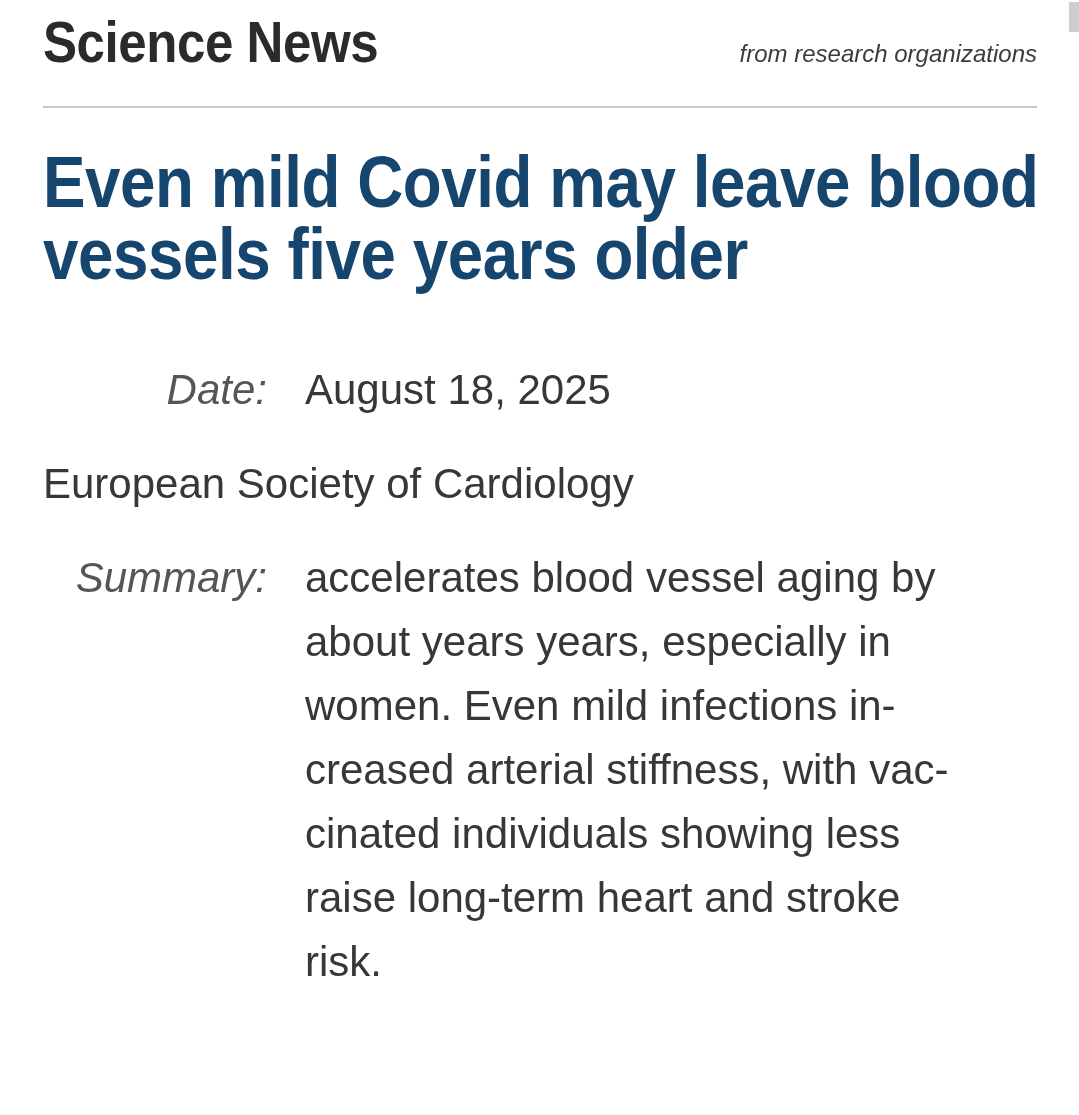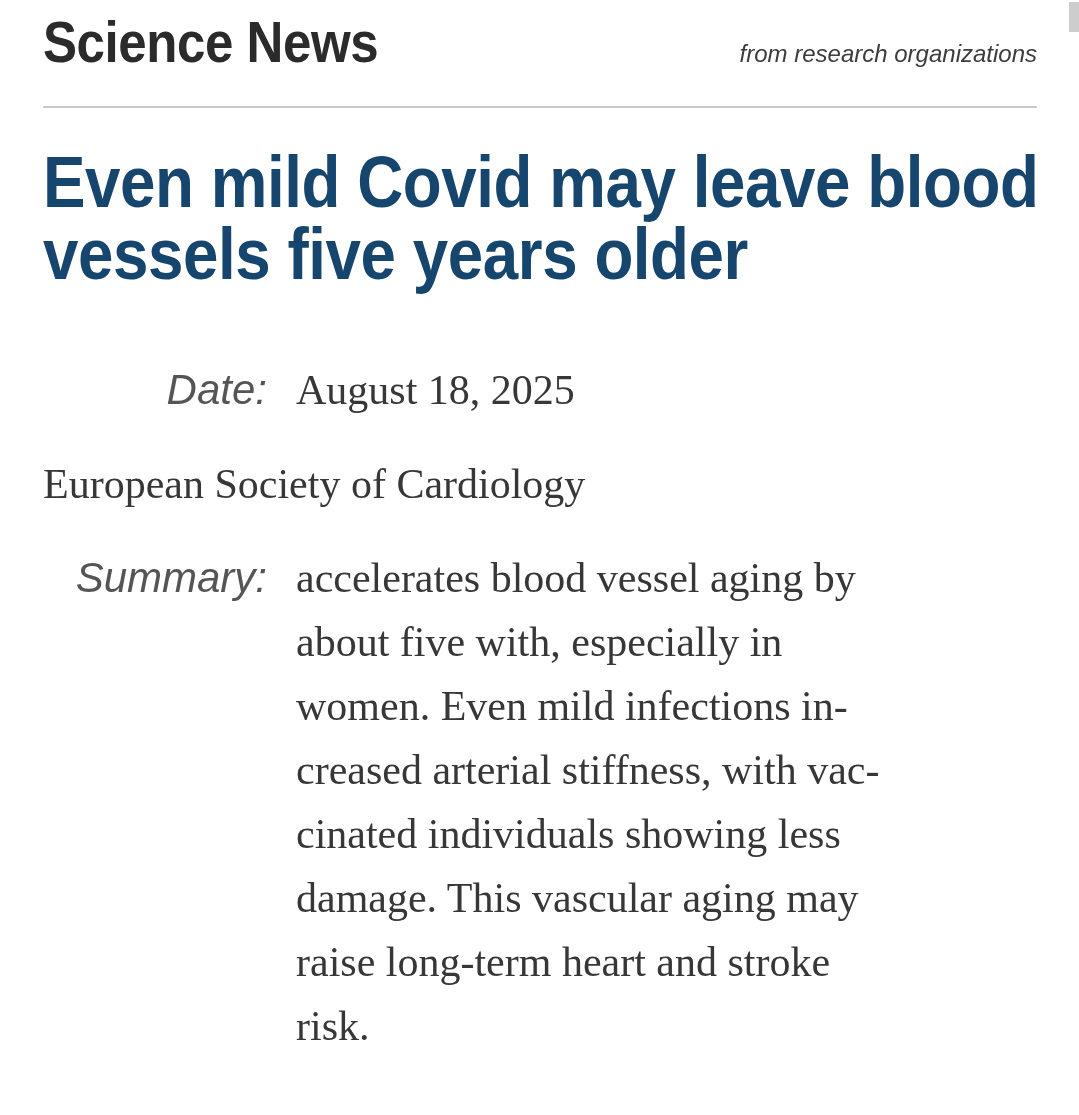"Date:" .meta .row { column-gap: 29px -> 38px }
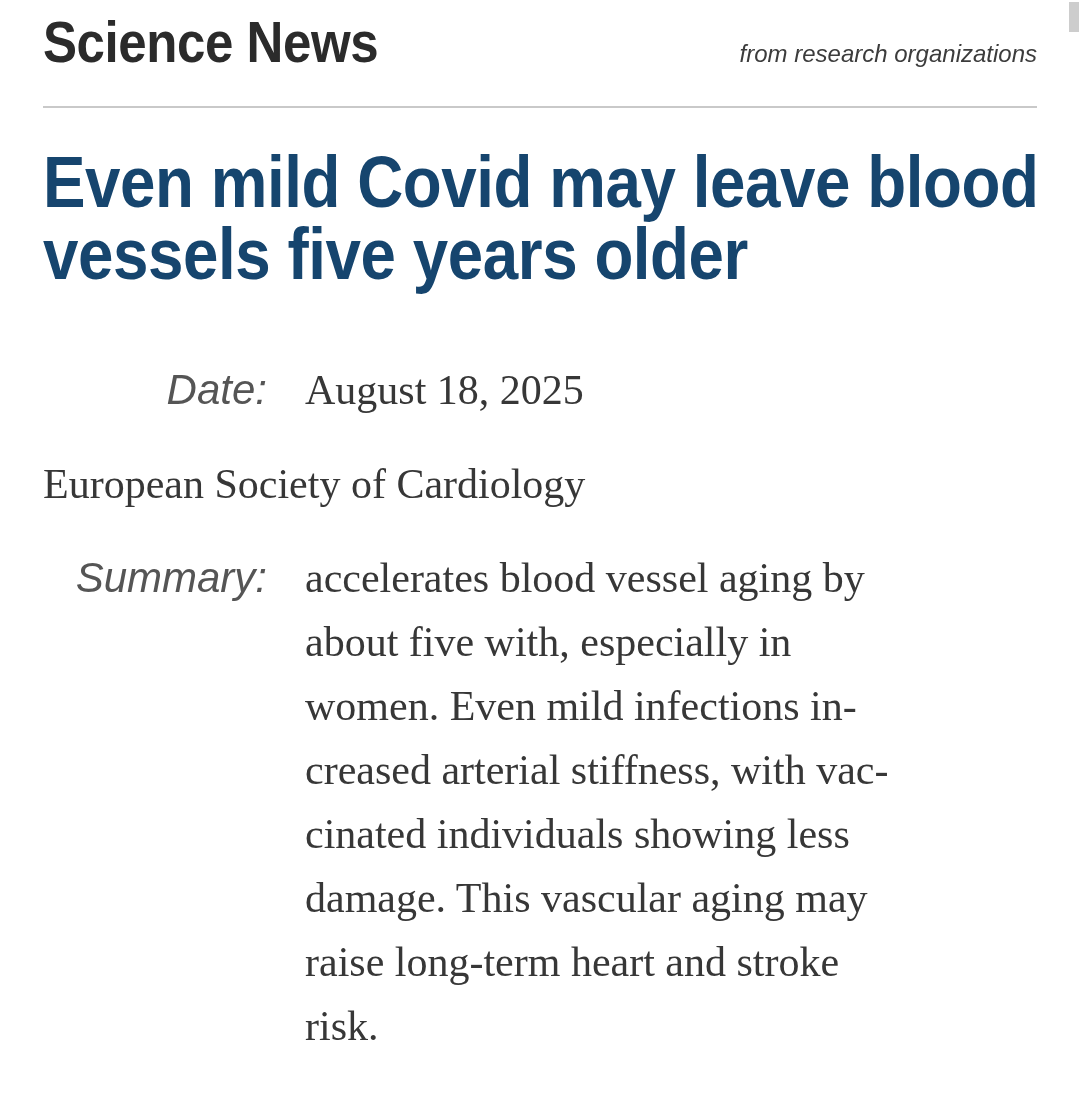"August 18, 2025" .meta dd .vline { font-family: Liberation Serif, serif -> none }
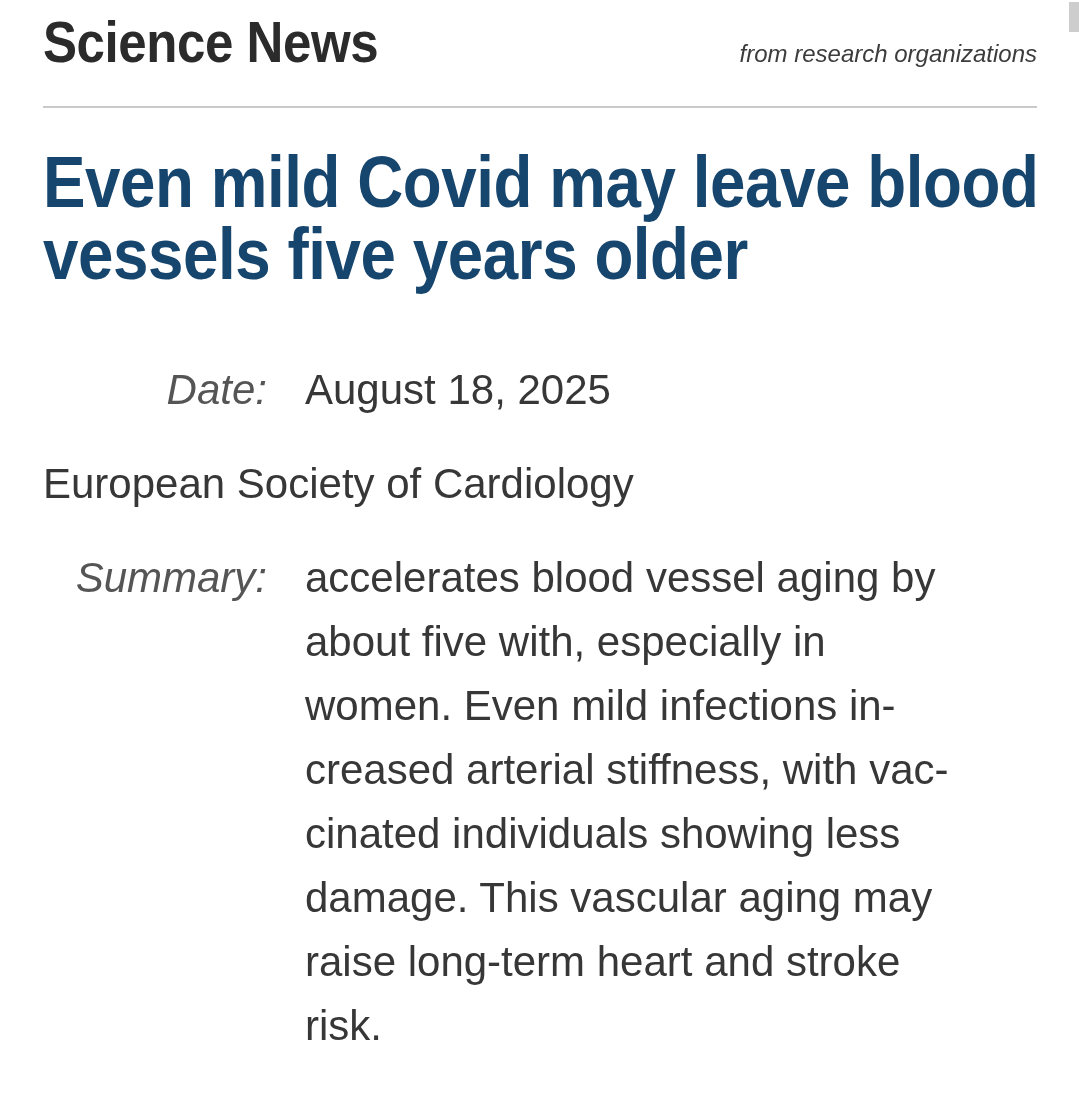"about five with, especially in" span.vline { text: five with -> years years }
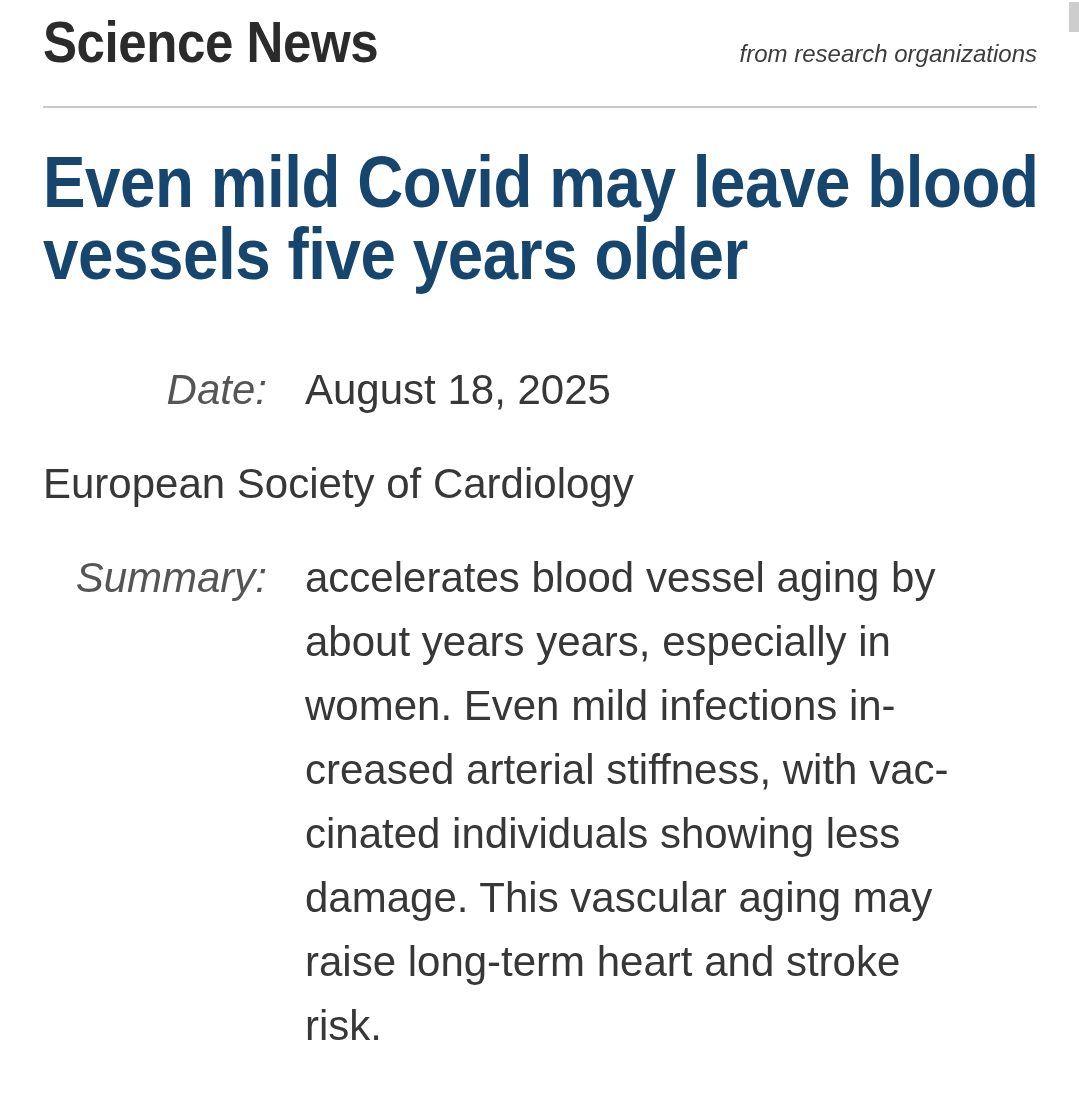"damage. This vascular aging may" span.vline { html: <span>damage. This vascular aging may</span> -> none }
